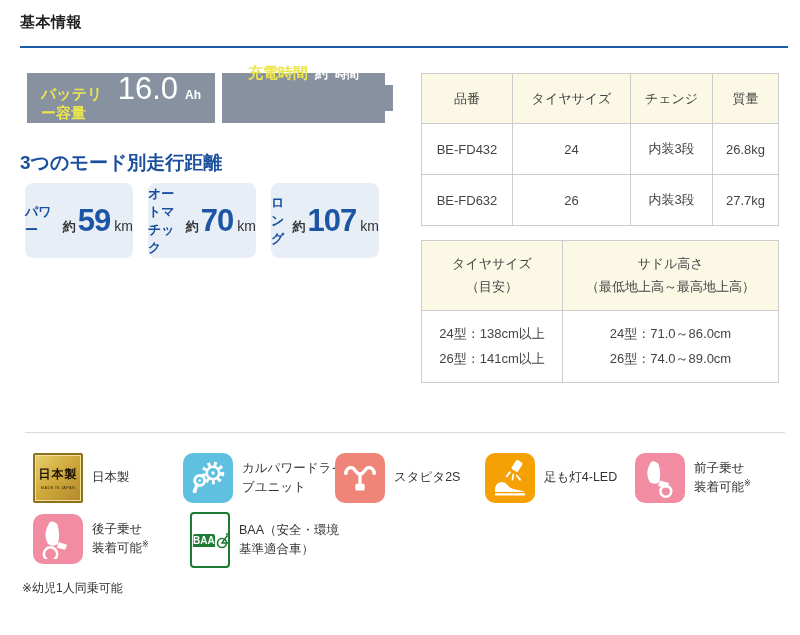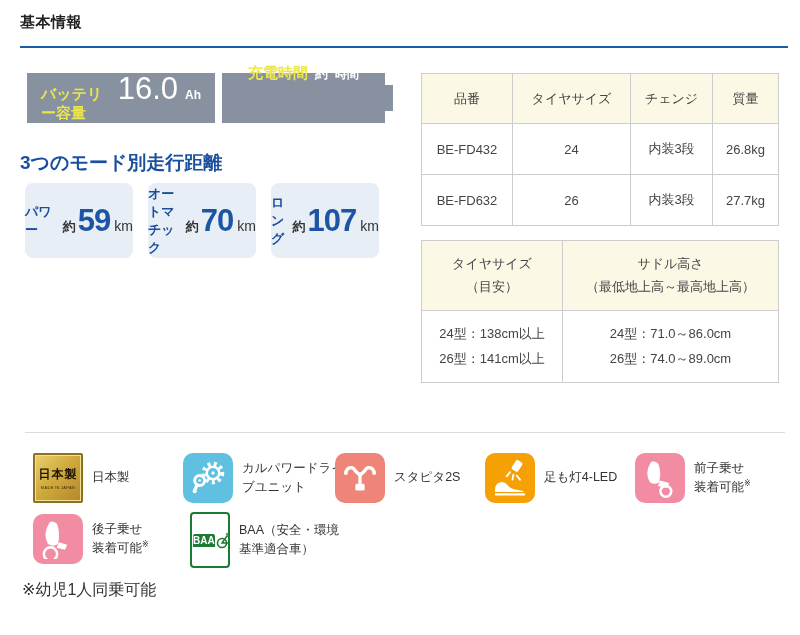"※幼児1人同乗可能" .footnote { font-size: 16px -> 12px }
